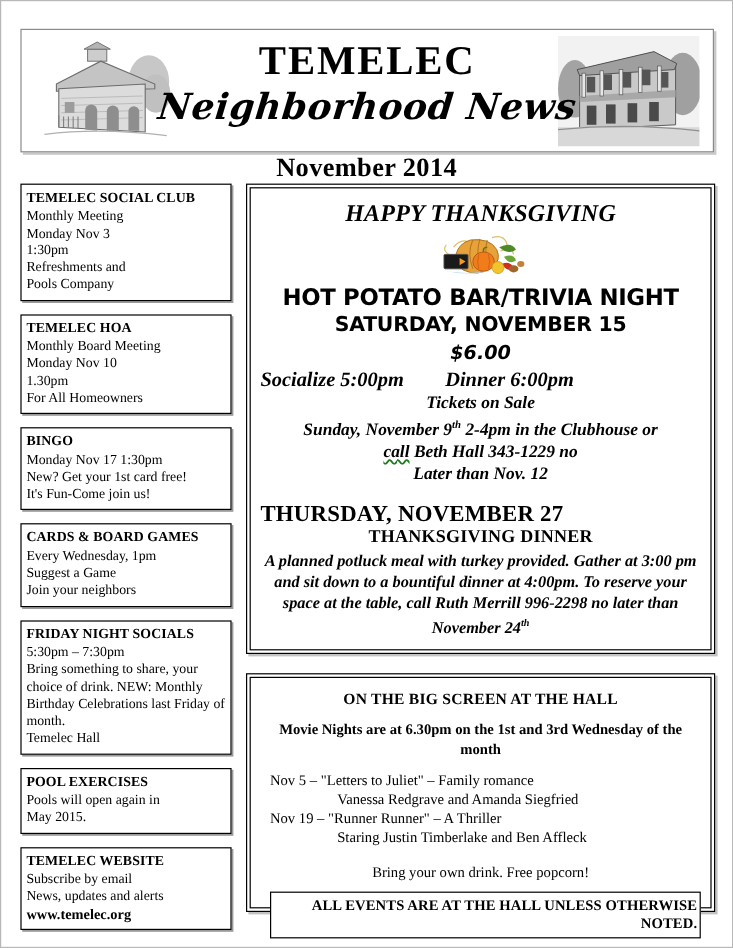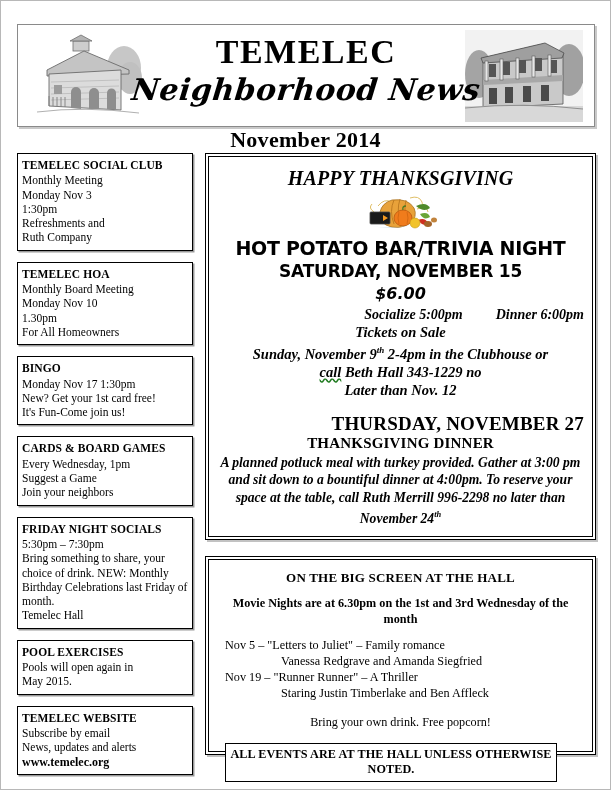"Ruth Company" div.ln { text: Ruth -> Pools }
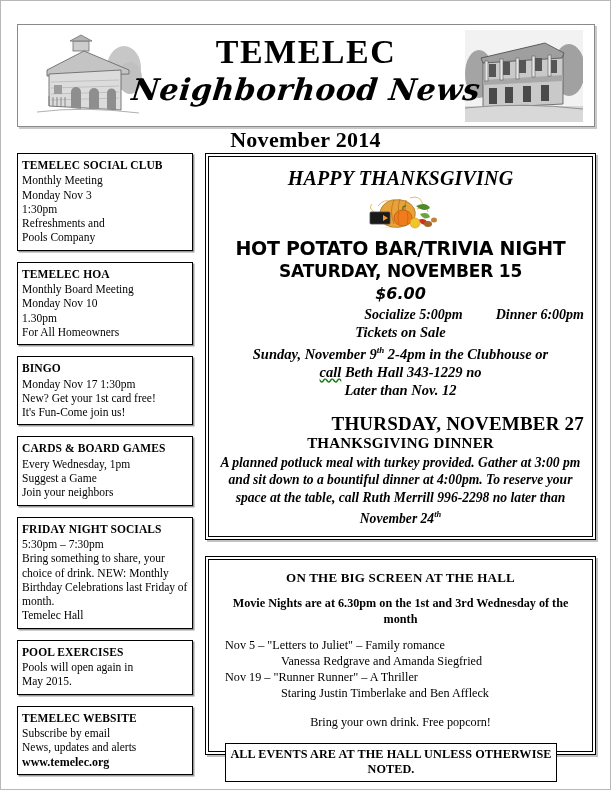"Socialize 5:00pm Dinner 6:00pm" .socialize-row { font-size: 14px -> 17px; text-align: right -> left }
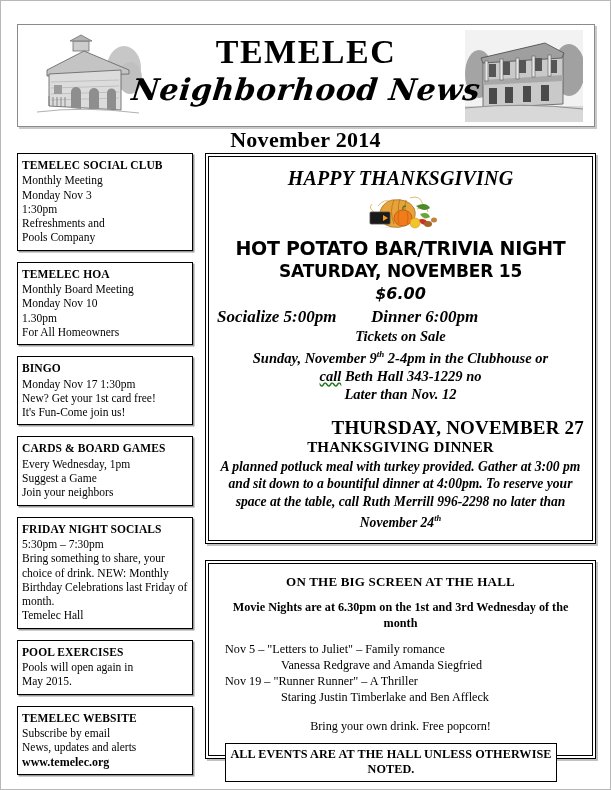"THURSDAY, NOVEMBER 27" .f-thurs { text-align: right -> left }
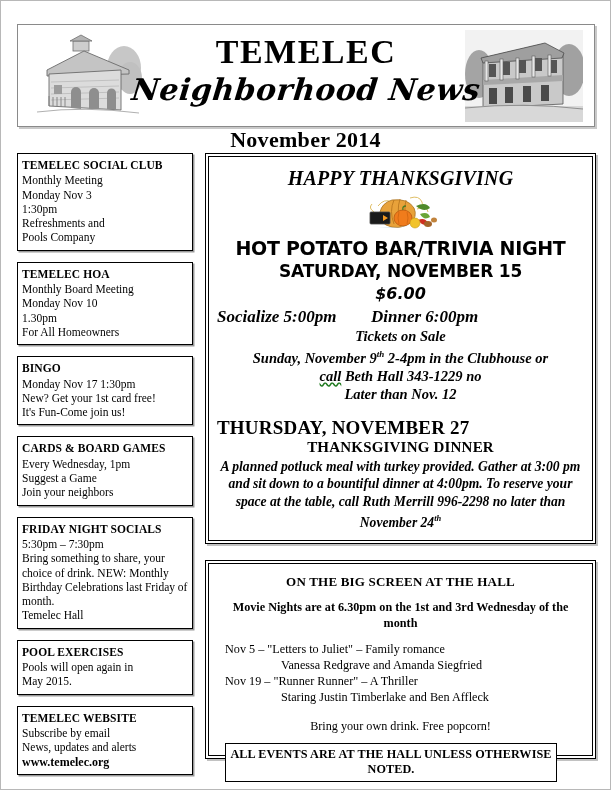"ALL EVENTS ARE AT THE" .footer-note { text-align: center -> right; width: 332px -> 359px }
